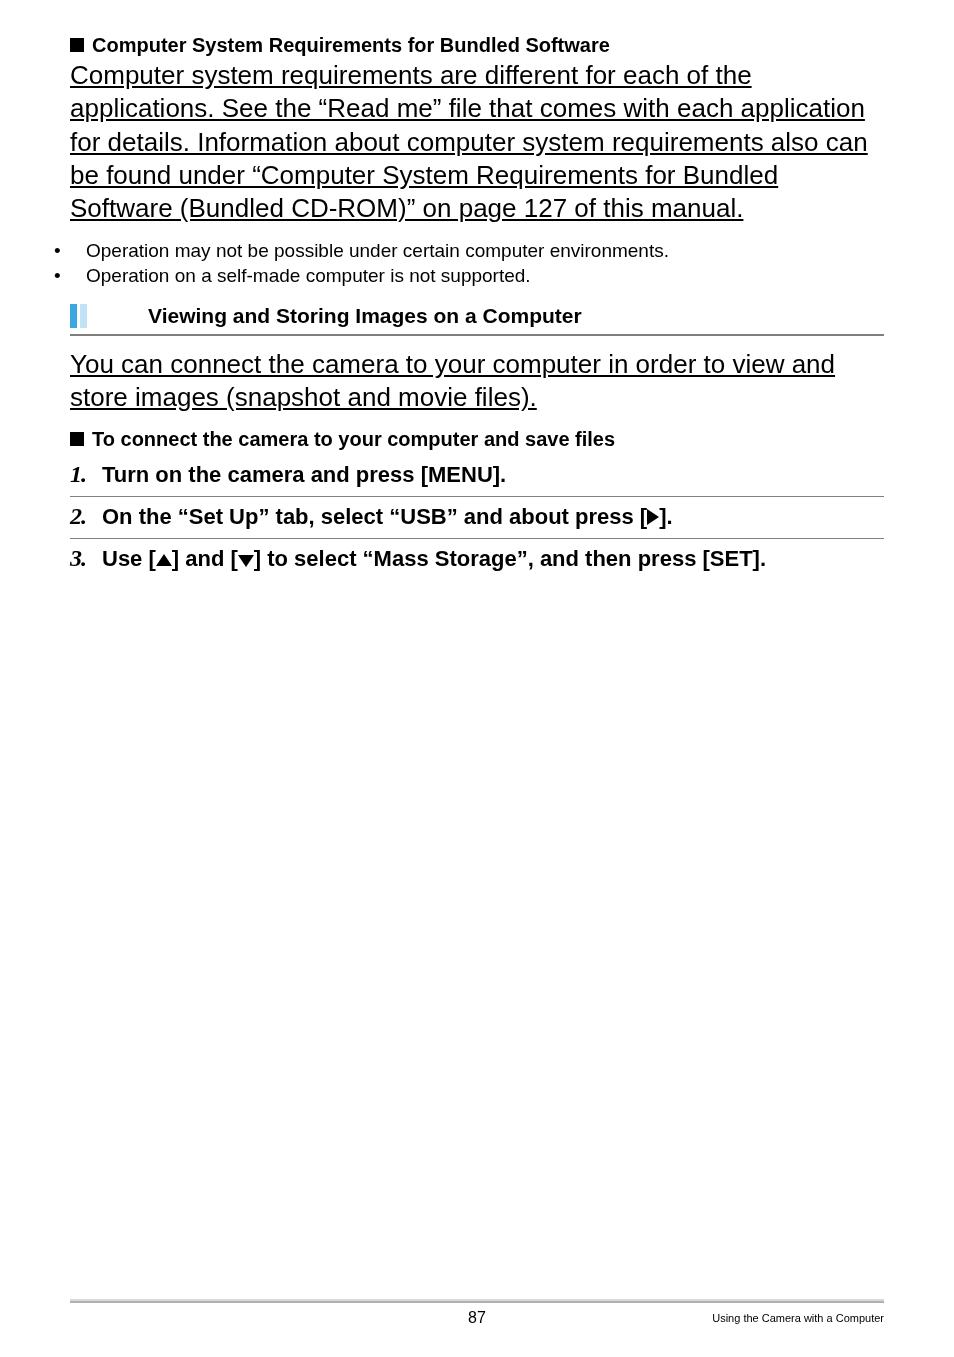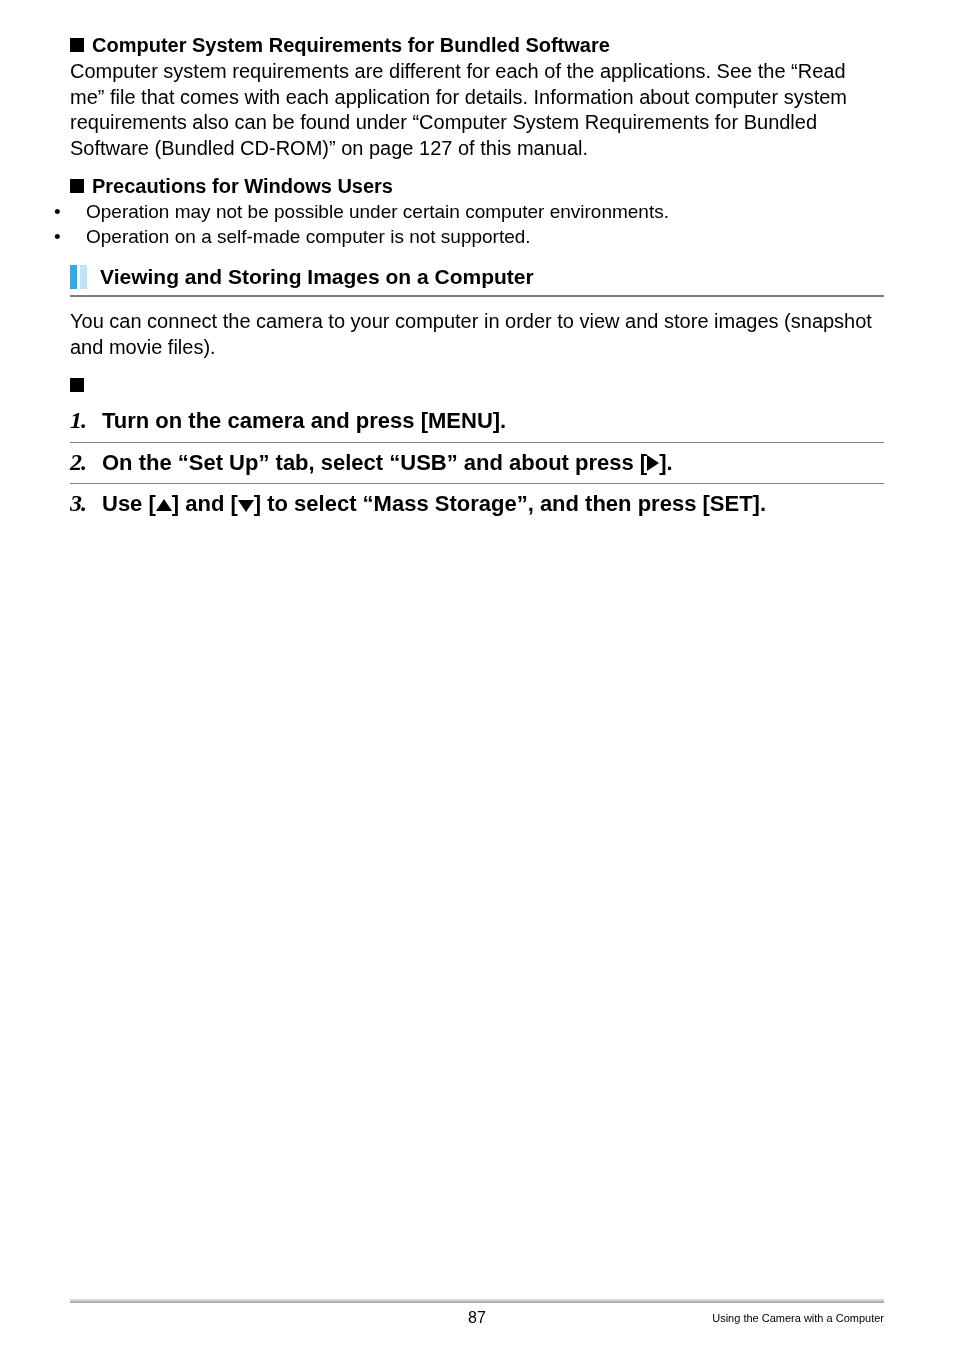"Computer system requirements are" .body-text { font-size: 20px -> 26px; text-decoration: none -> underline }
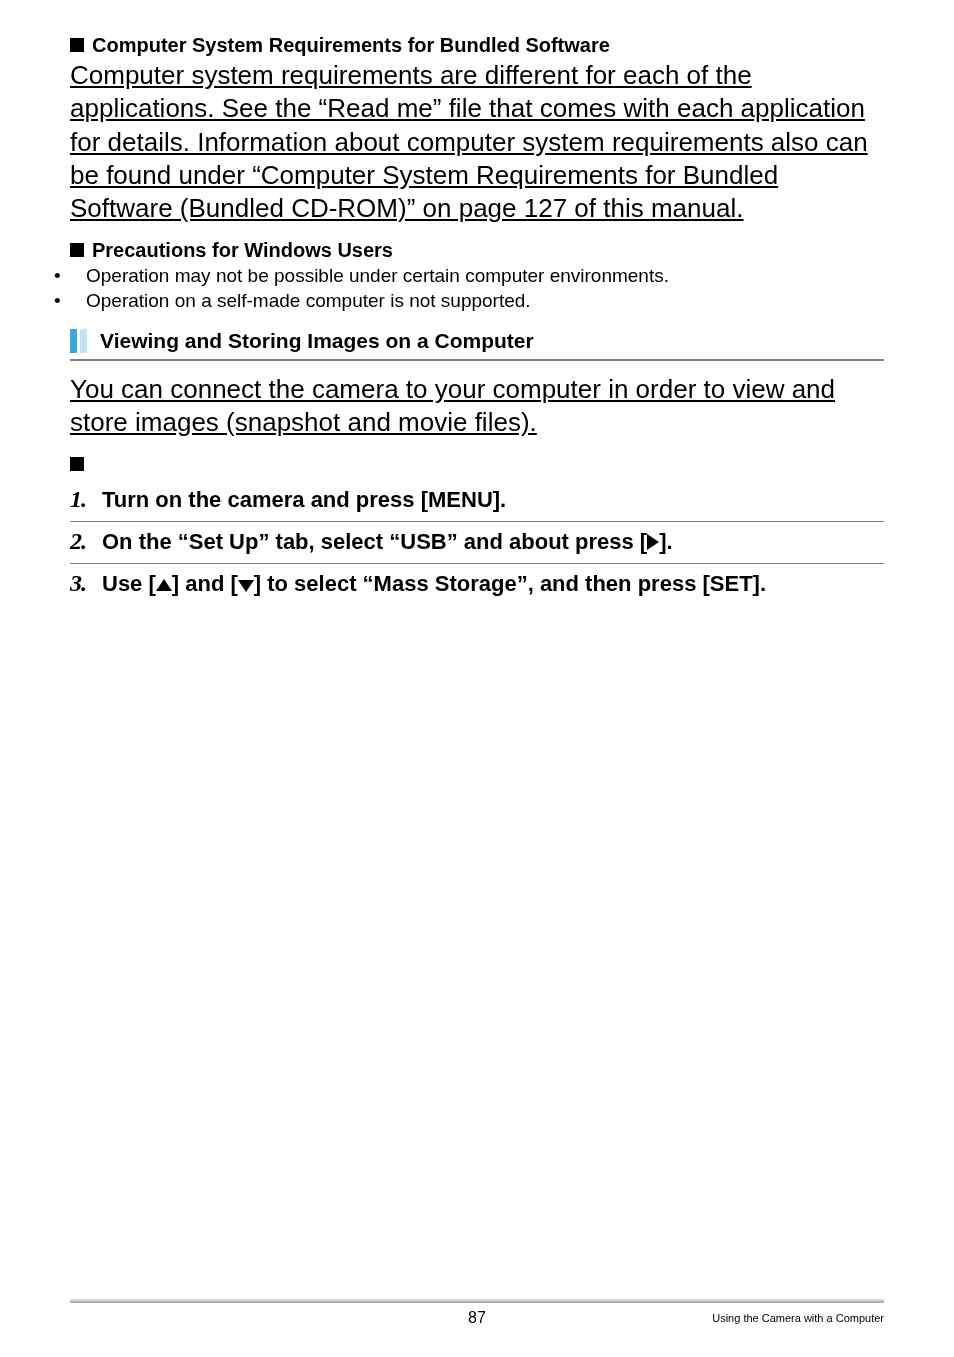"Precautions for Windows Users" div.sub-head { html: <div> <span></span><span>Precautions for Windows Users</span> </div> -> none }
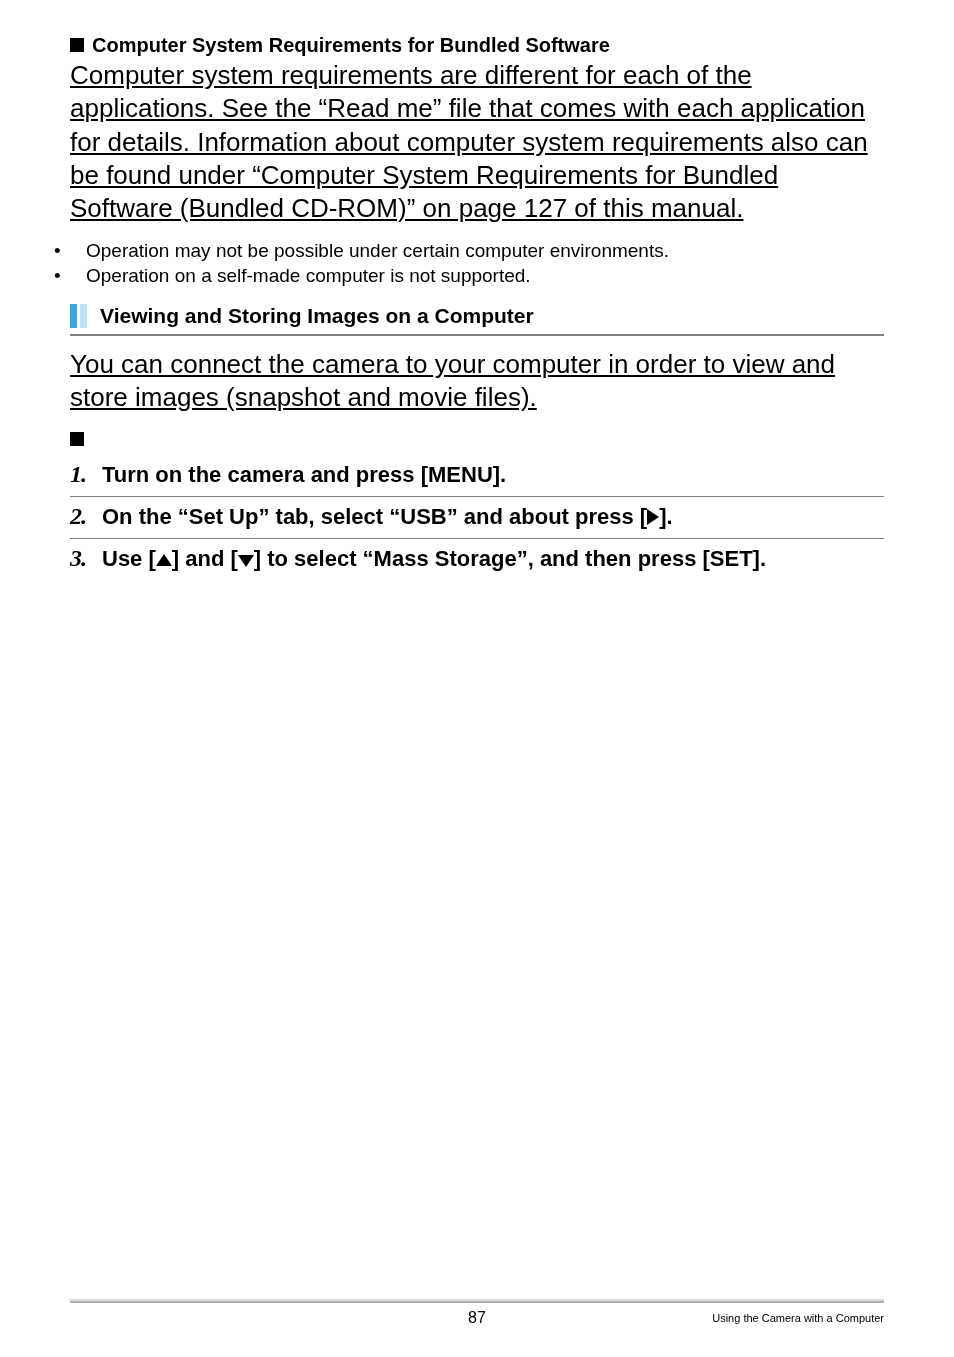"Viewing and Storing Images on" .section-h { gap: none -> 48px }
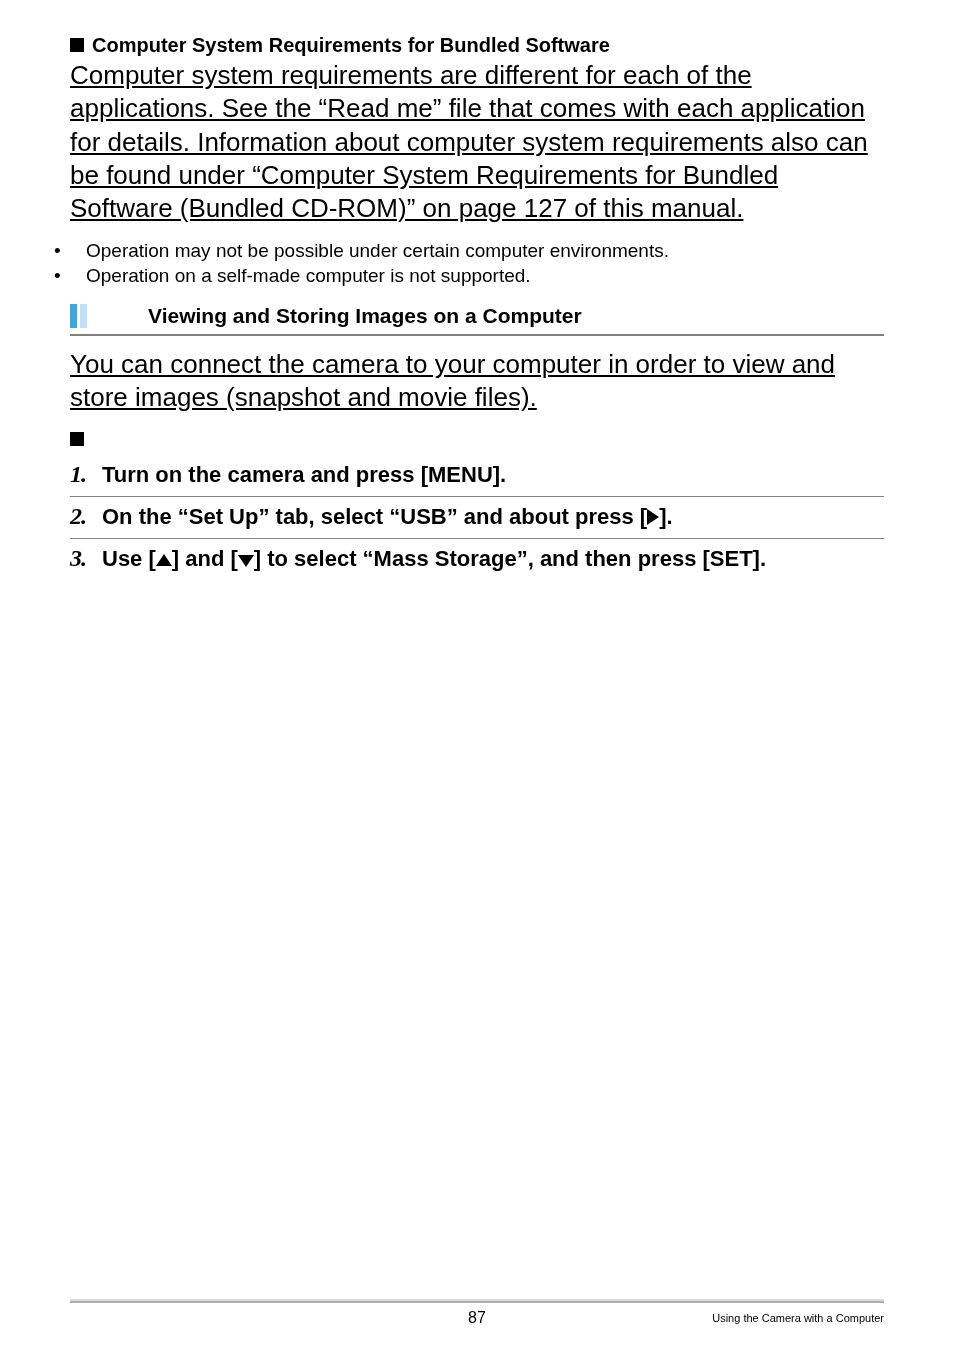"To connect the camera to" span { html: none -> <span>To connect the camera to your computer and save files</span> }
